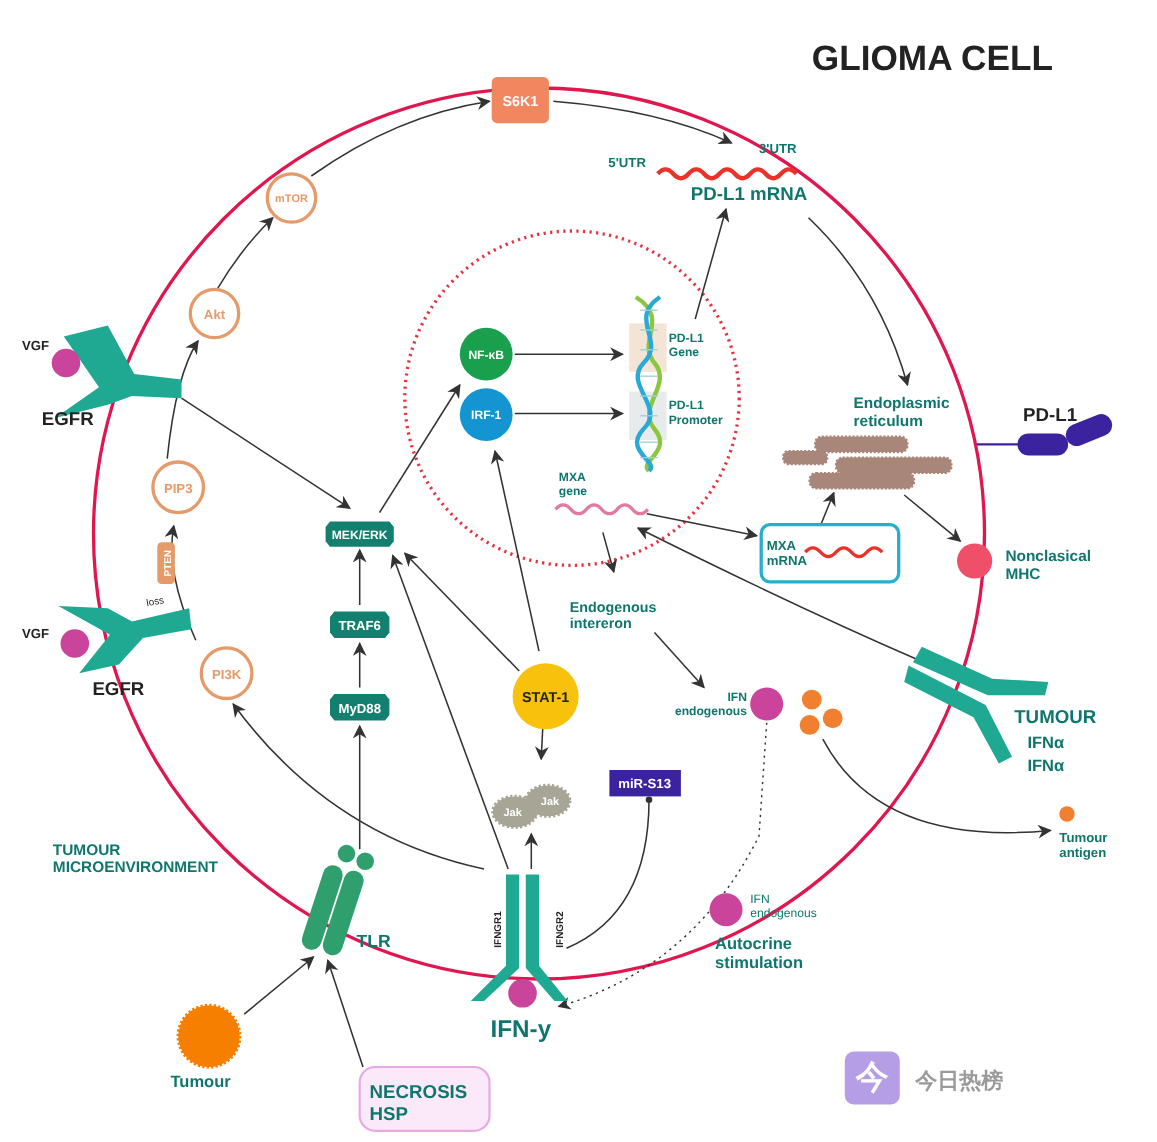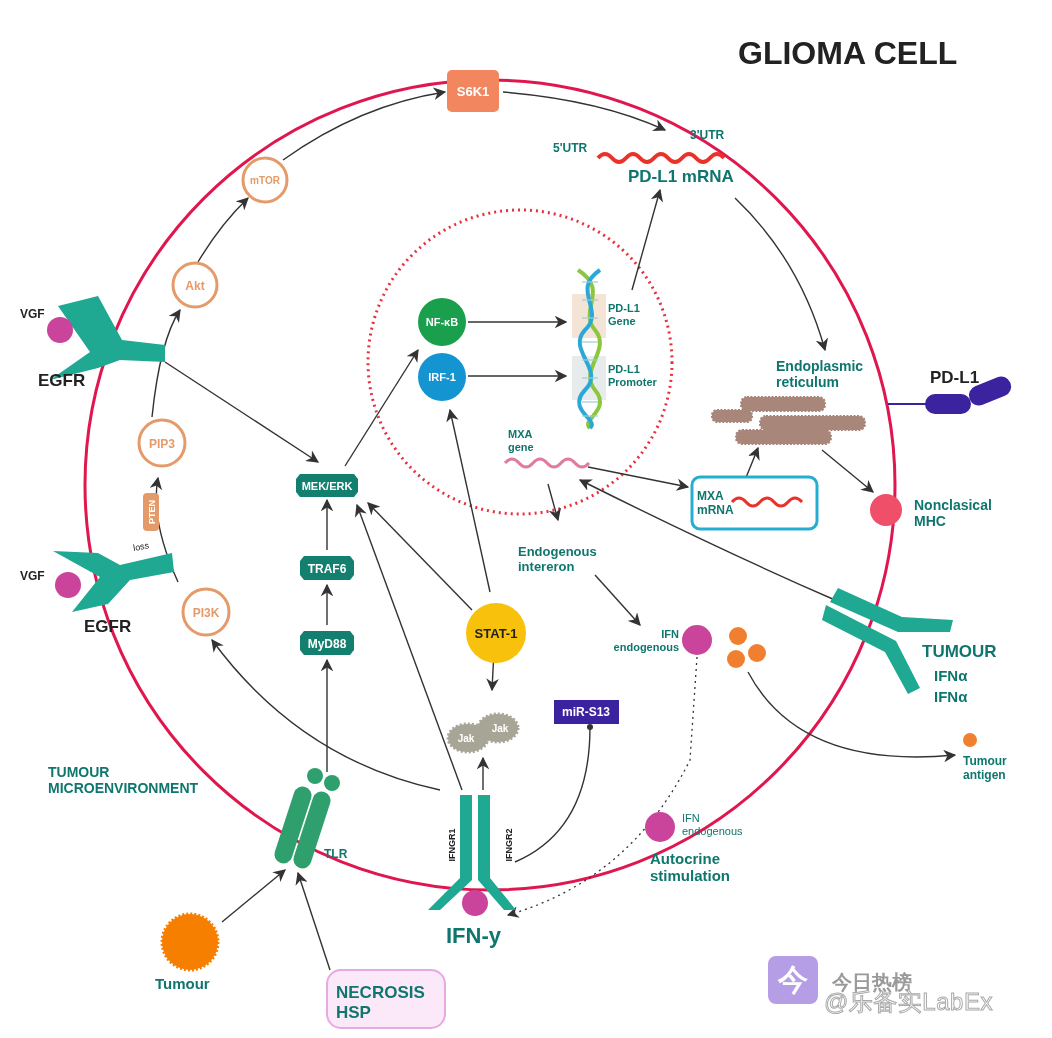"TLR" div.t { font-size: 12px -> 16px }
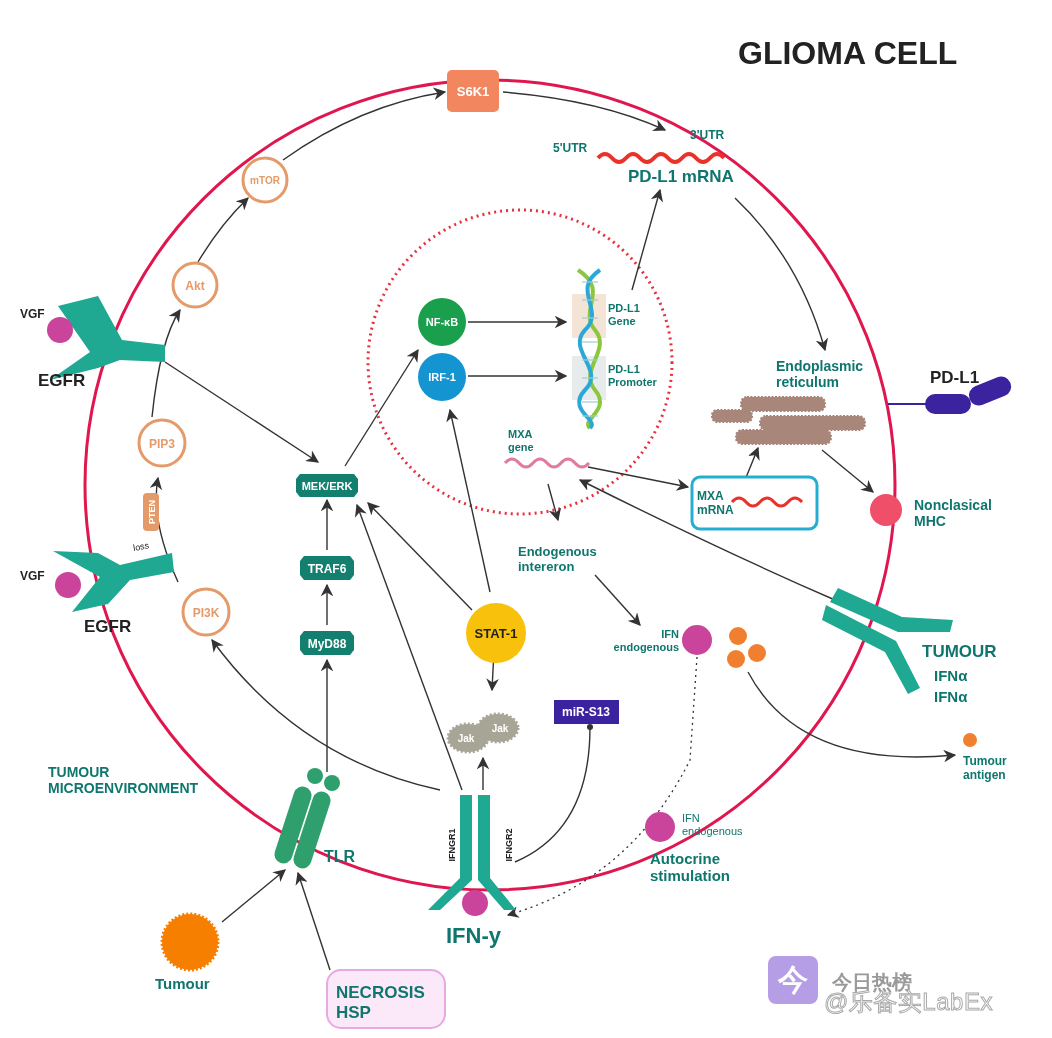"@乐备实LabEx" div.wm-sub { html: <div>@乐备实LabEx</div> -> none }
